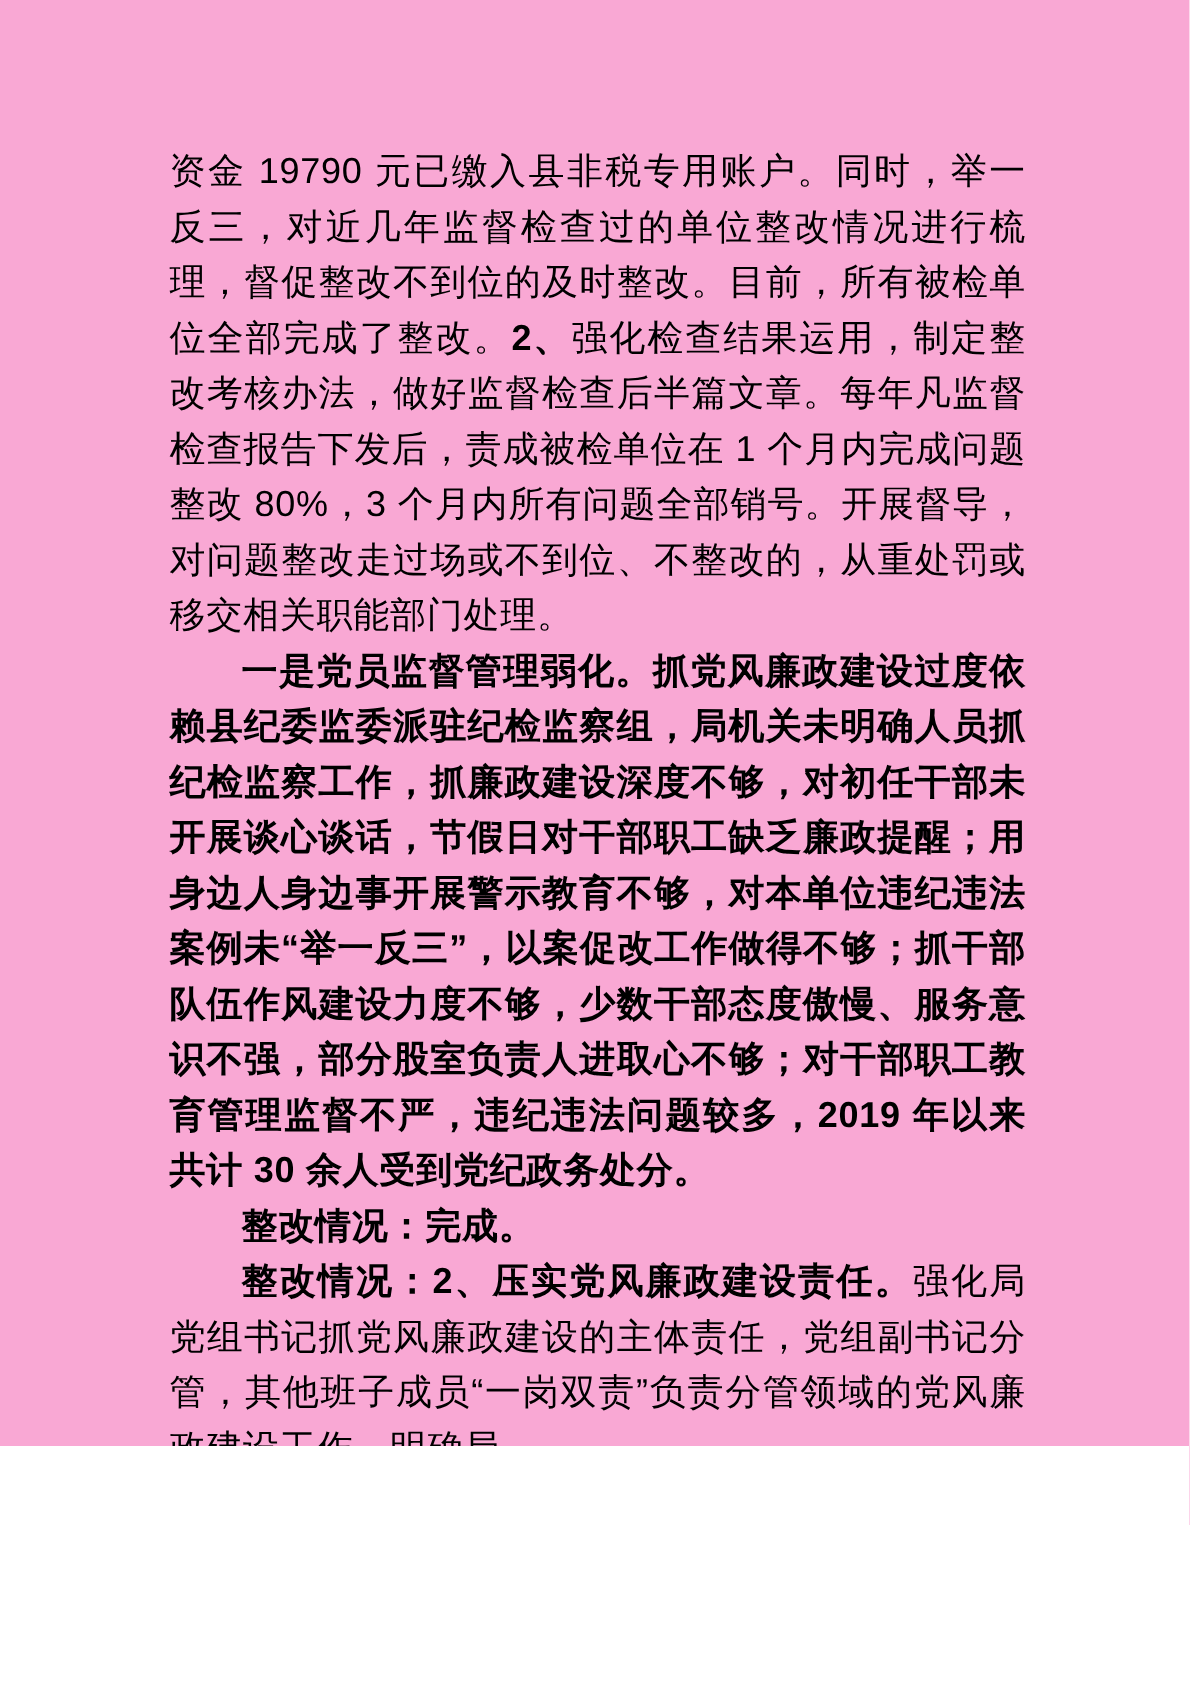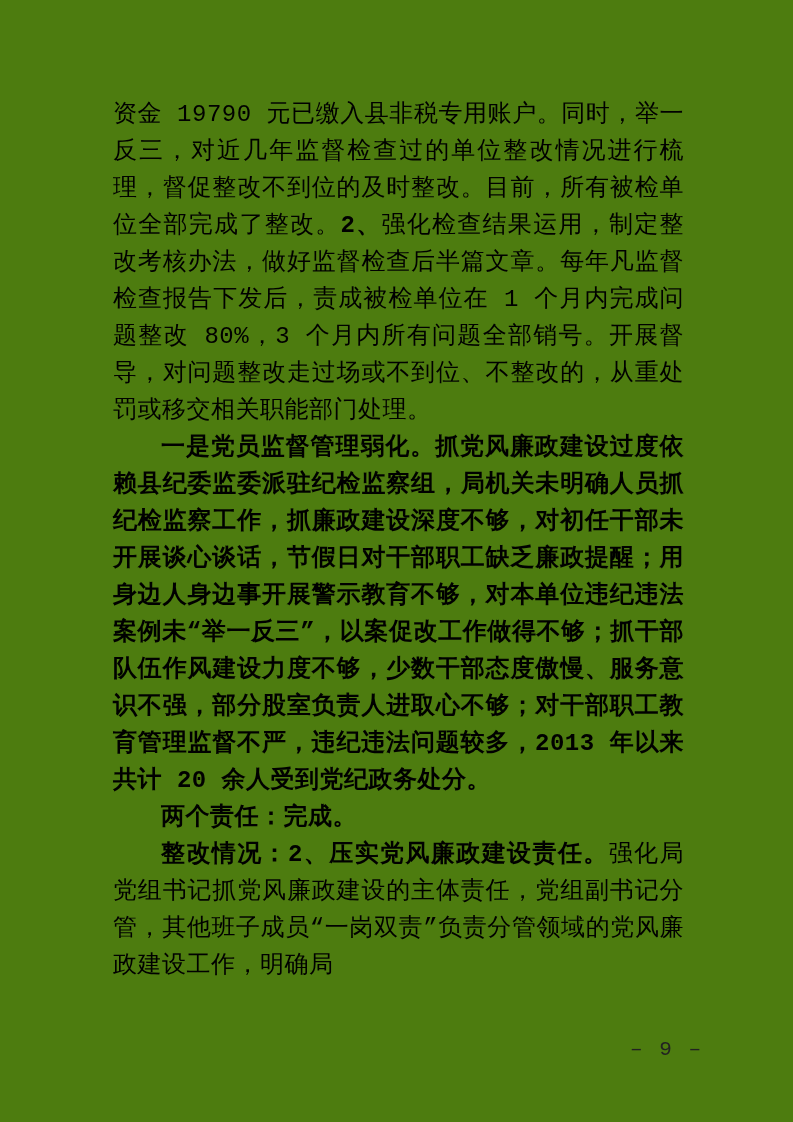"资金 19790" .page { background: #4d7c0f -> #f9a8d4; font-family: Liberation Mono, monospace -> Liberation Sans, sans-serif; height: 1122px -> 964px }
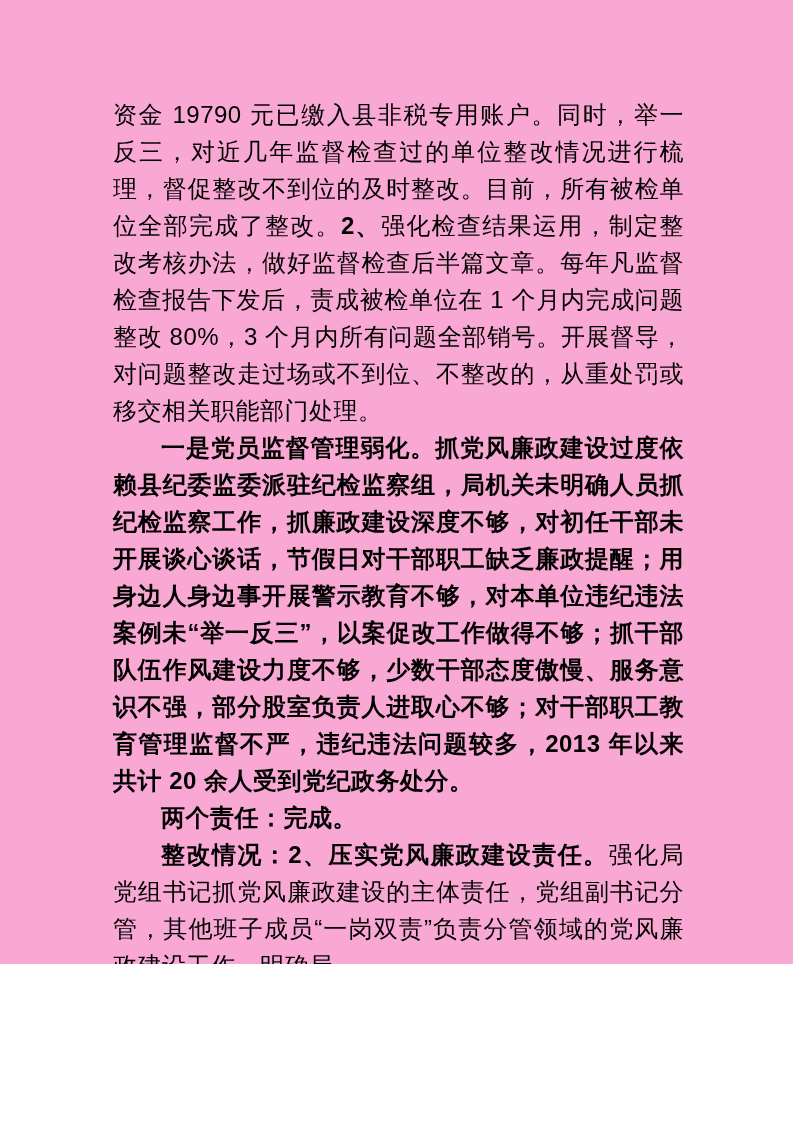"一是党员监督管理弱化。抓党风廉政建设过度依赖县纪委监委派驻纪检监察组，局机关未明" p.bold { text: 2013 年以来共计 20 -> 2019 年以来共计 30 }
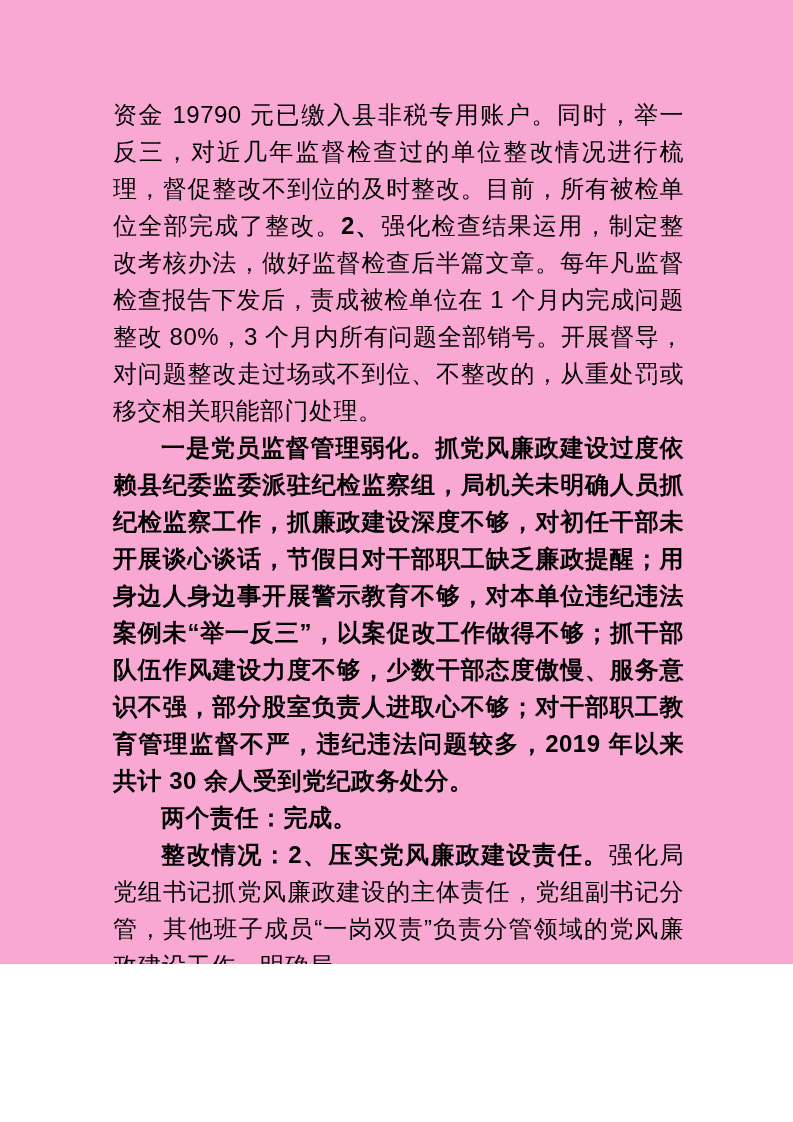"两个责任：完成。" p.bold { text: 两个责任 -> 整改情况 }
